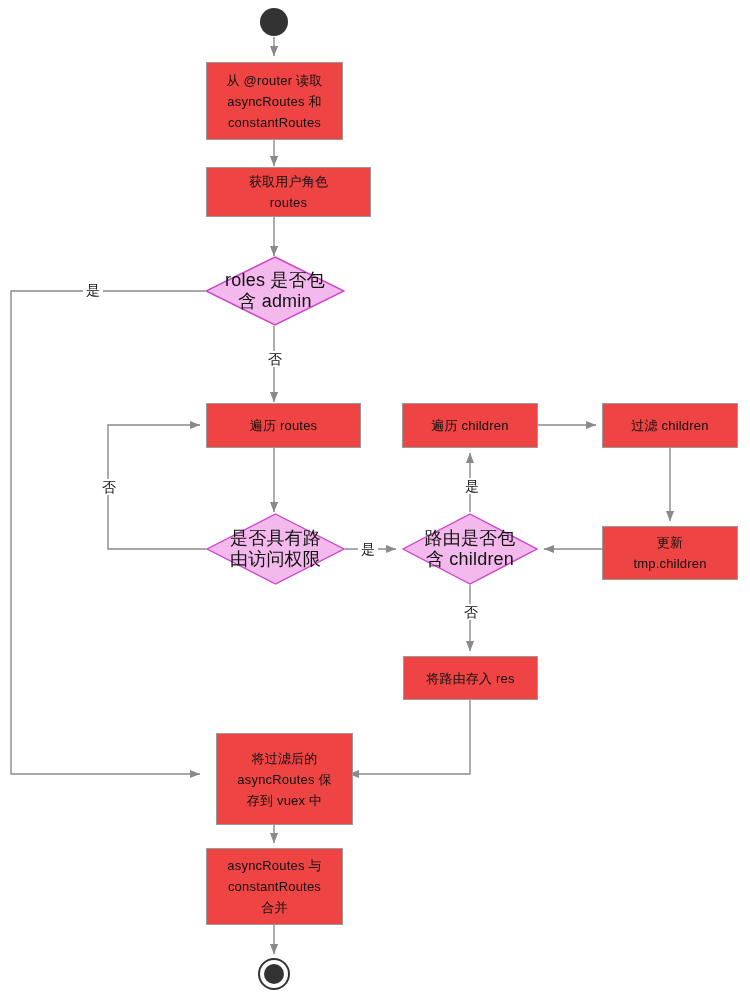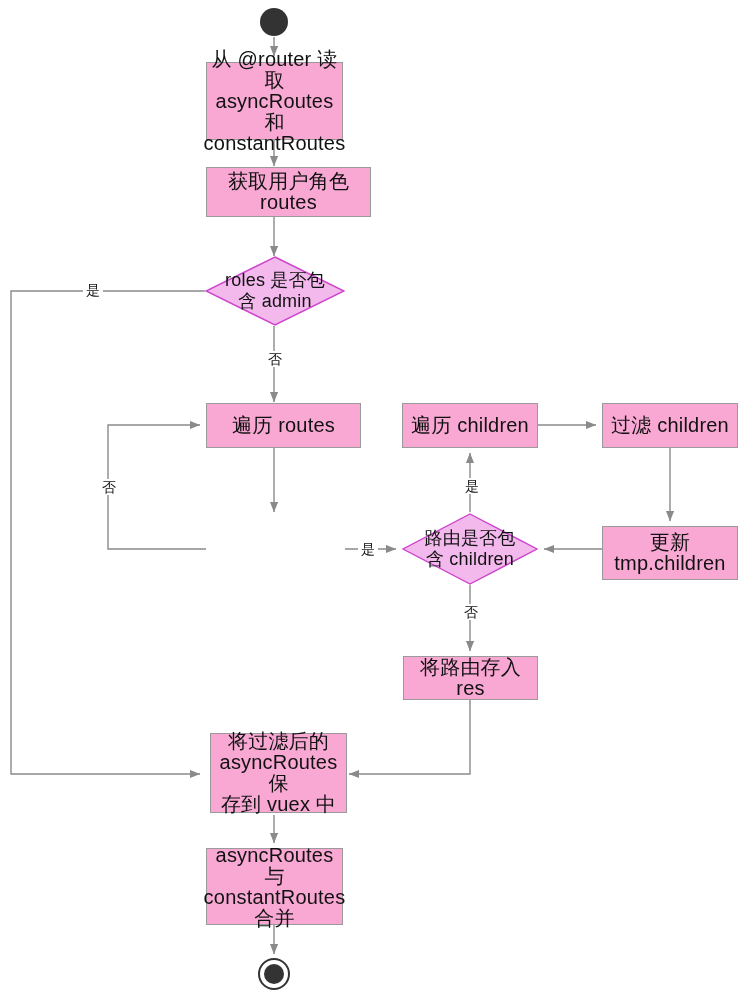"从 @router 读取" .process { background: #f9a8d4 -> #ef4444; font-size: 20px -> 13px }
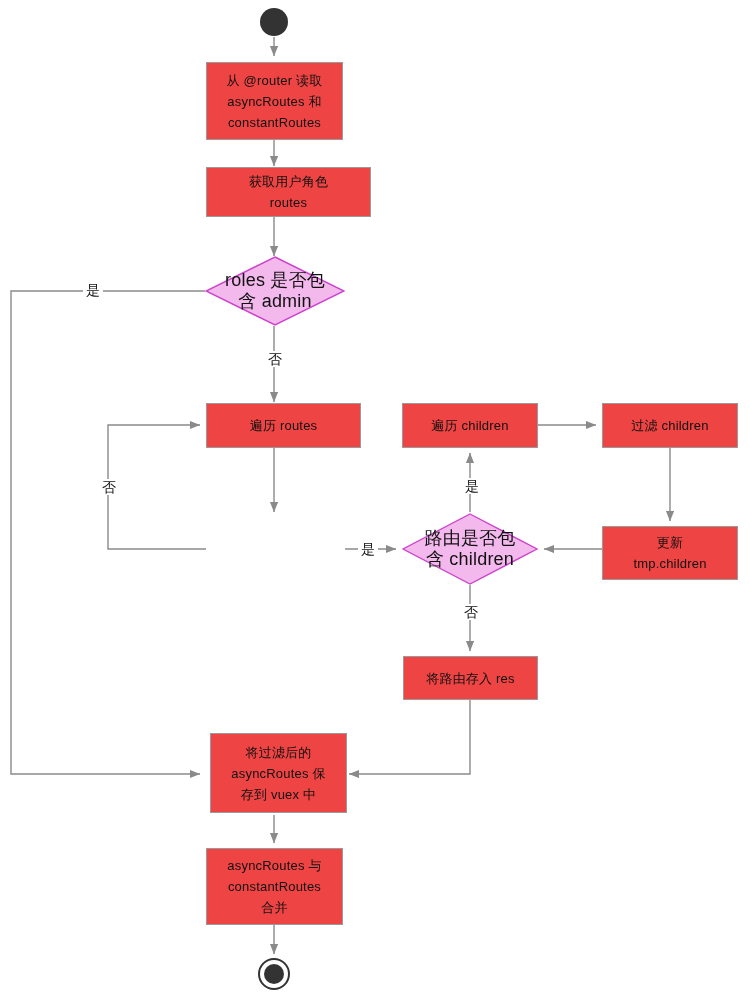"是否具有路" div.decision-wrap { html: none -> <div> <svg> <polygon></polygon> </svg> <div> <span>是否具有路</span> <span>由访问权限</span> </div> </div> }
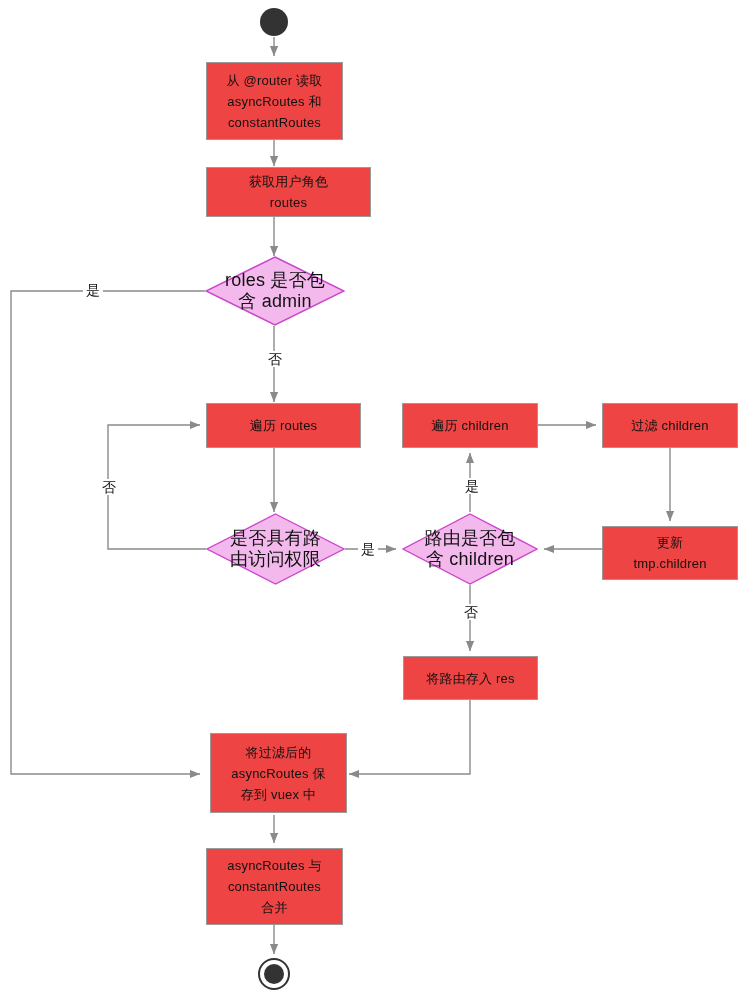"将过滤后的" div.node { height: 80px -> 92px; left: 210px -> 216px }
